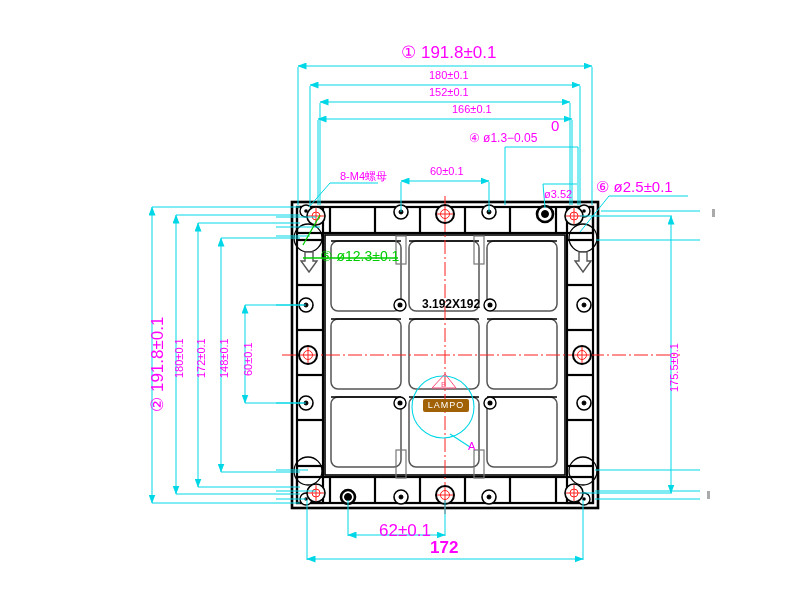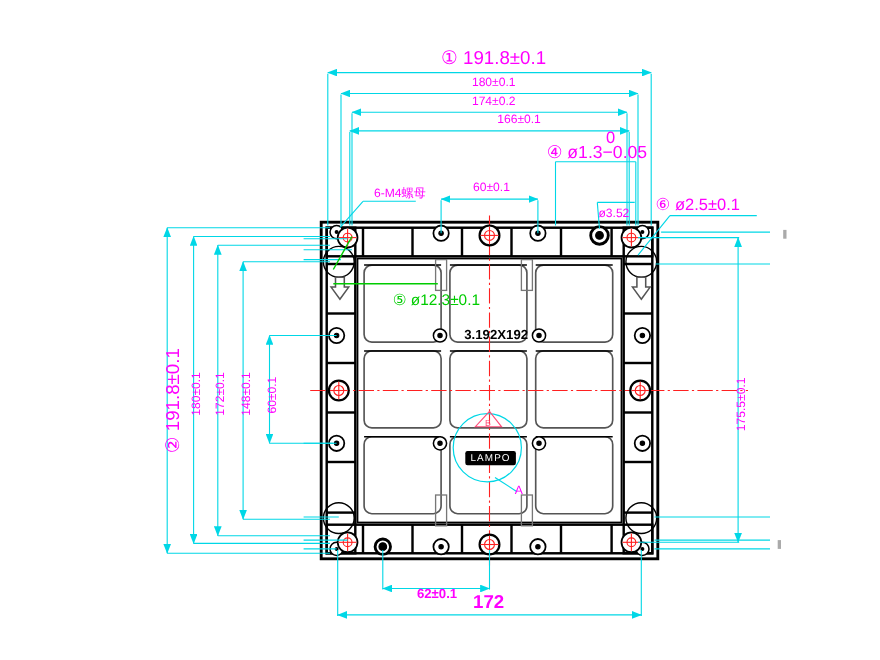"174±0.2" div.lbl { text: 174±0.2 -> 152±0.1 }
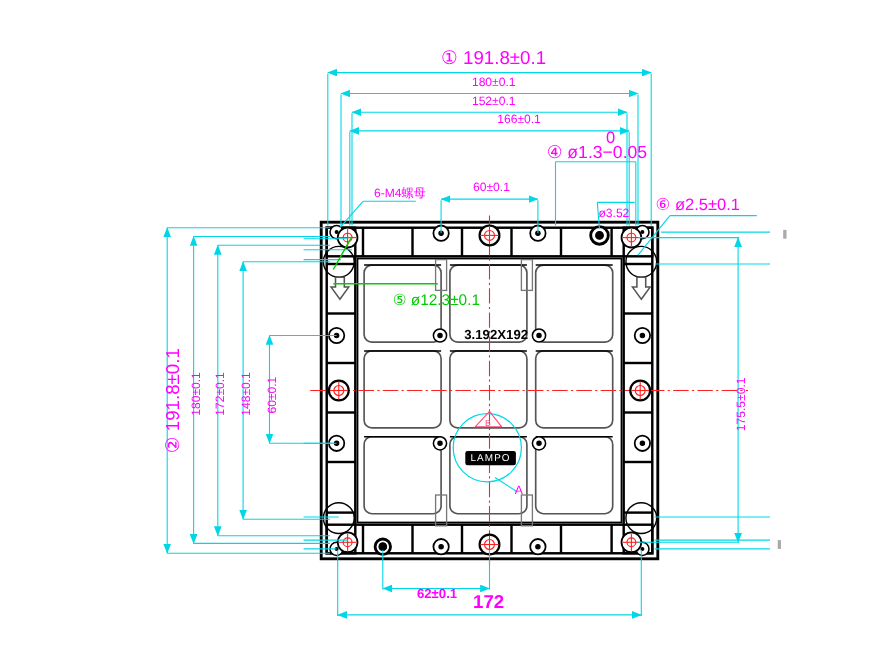"④ ø1.3−0.05" div.lbl { font-size: 16px -> 12px; left: 497px -> 469px }
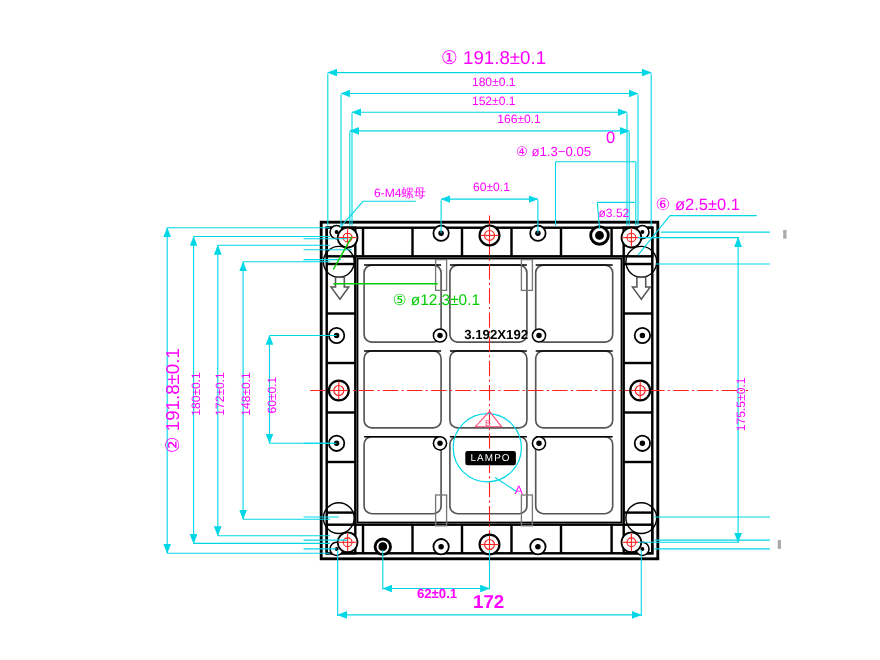"6-M4螺母" div.lbl { text: 6-M4 -> 8-M4 }
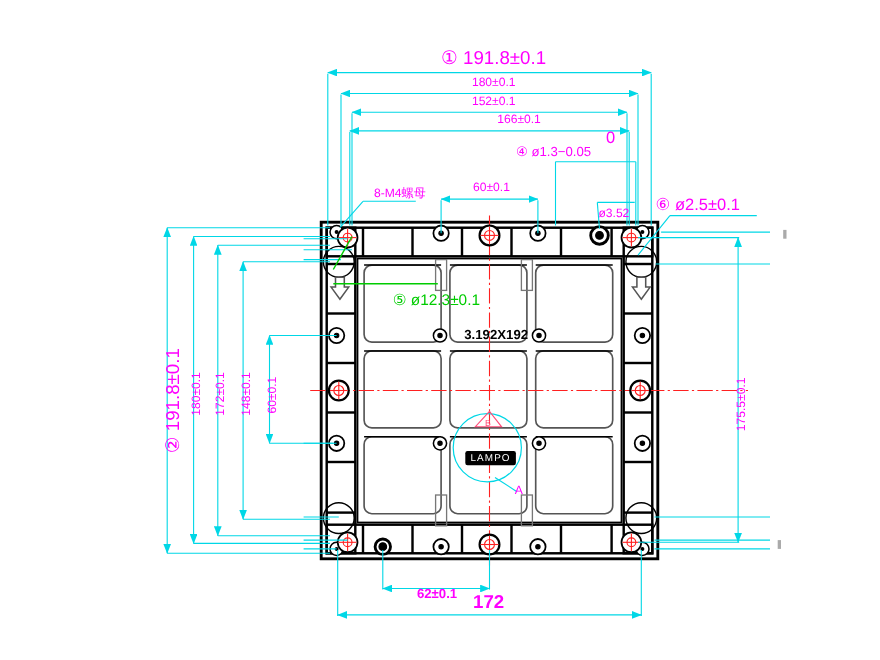"⑤ ø12.3±0.1" div.lbl { margin-left: 37px -> none; top: 265px -> 249px }
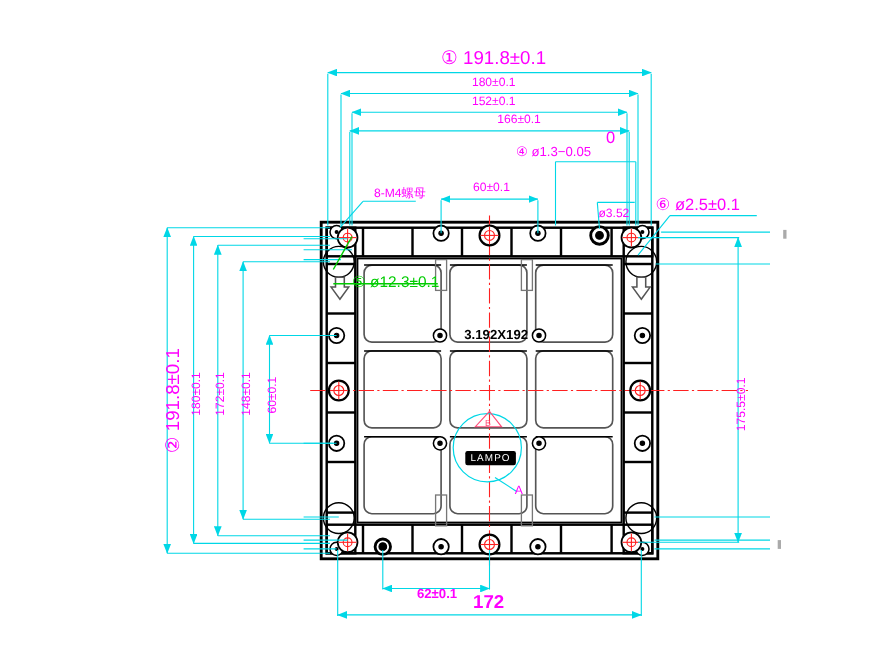"LAMPO" div { background: #000000 -> #a16207; margin-top: 11px -> none }
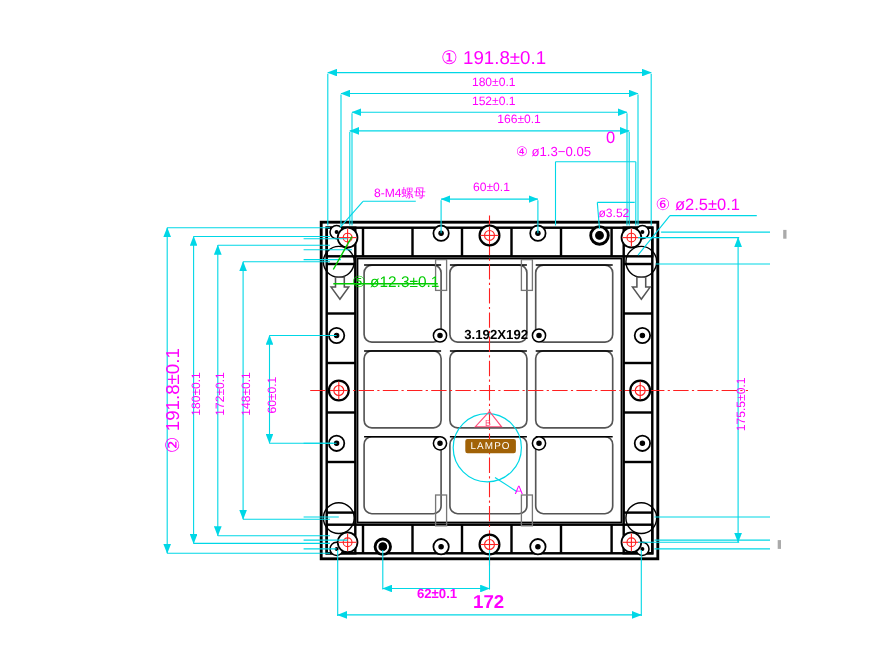"62±0.1" div.lbl { font-size: 12px -> 17px; font-weight: bold -> none; top: 534px -> 522px }
